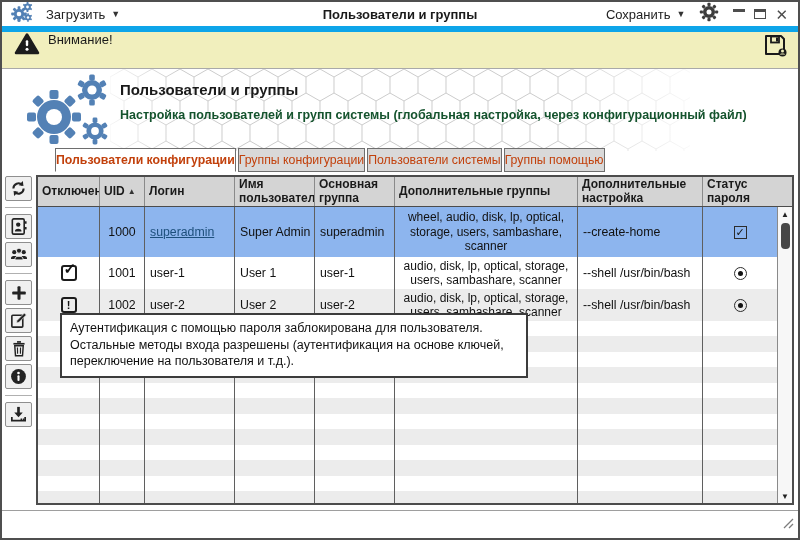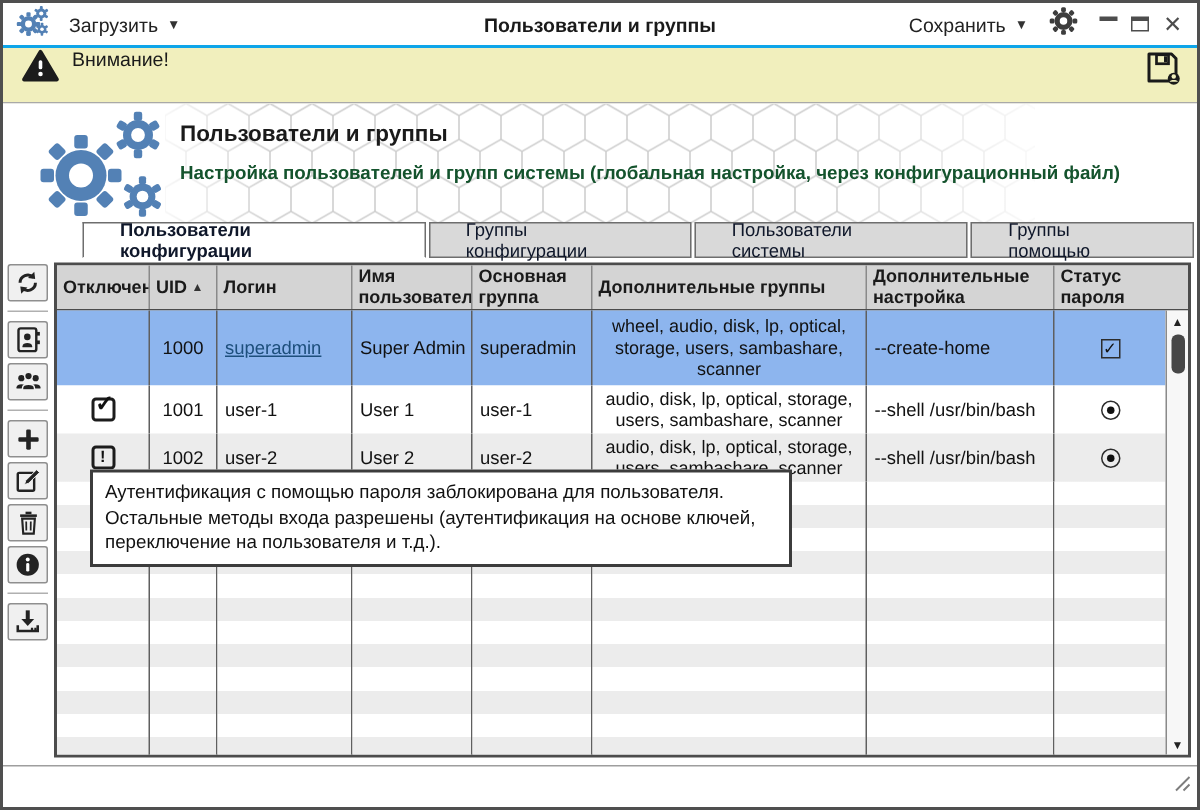"Загрузить" .titlebar { border-bottom: 2px solid #0ea5e9 -> 6px solid #0ea5e9 }
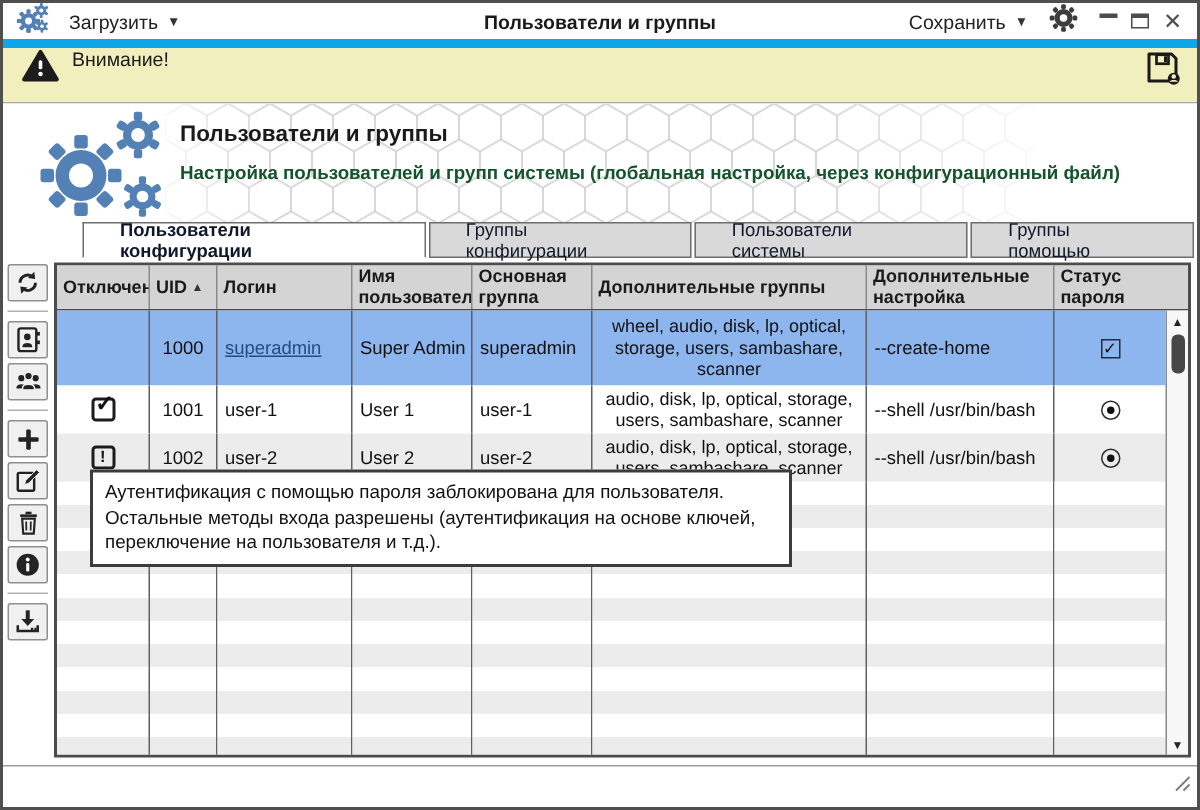"Пользователи конфигурации" .tab { color: #0f172a -> #c2410c; padding: 0 24px -> 0 0 }
